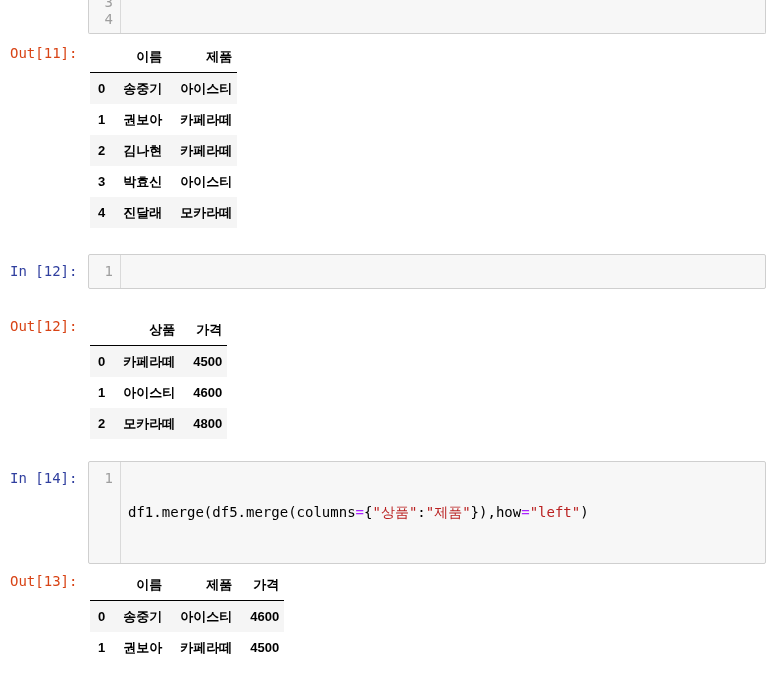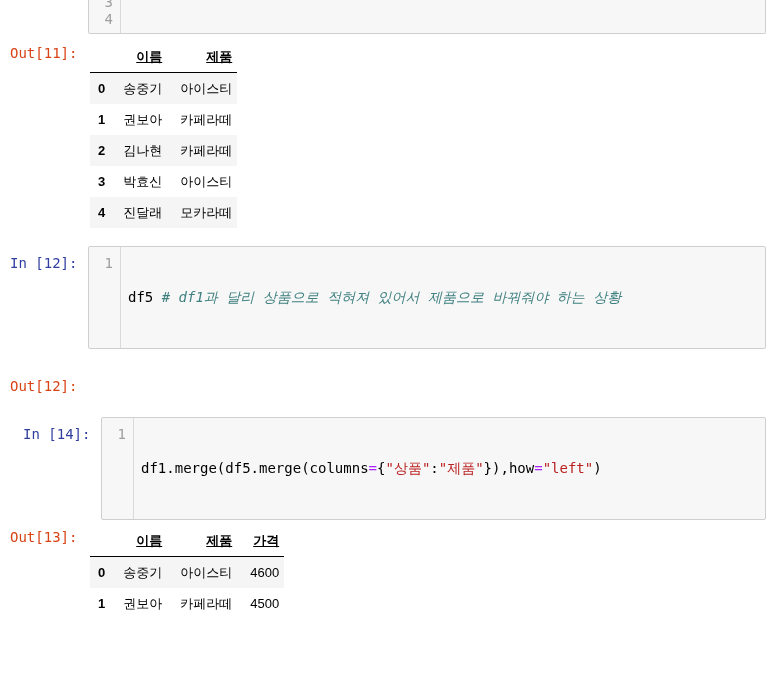"Out[11]:" .m-out11 { margin-bottom: 18px -> 26px }
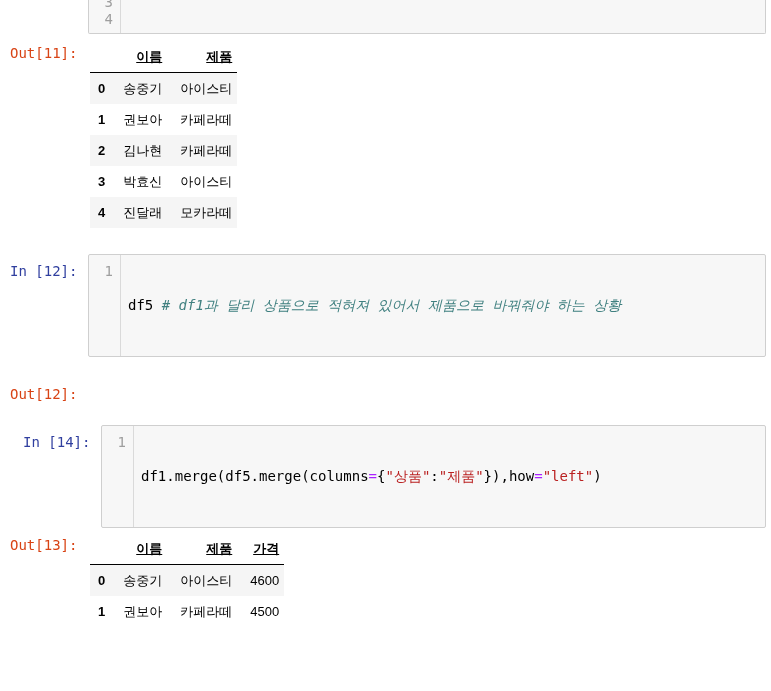"이름" .df thead th { text-decoration: underline -> none }
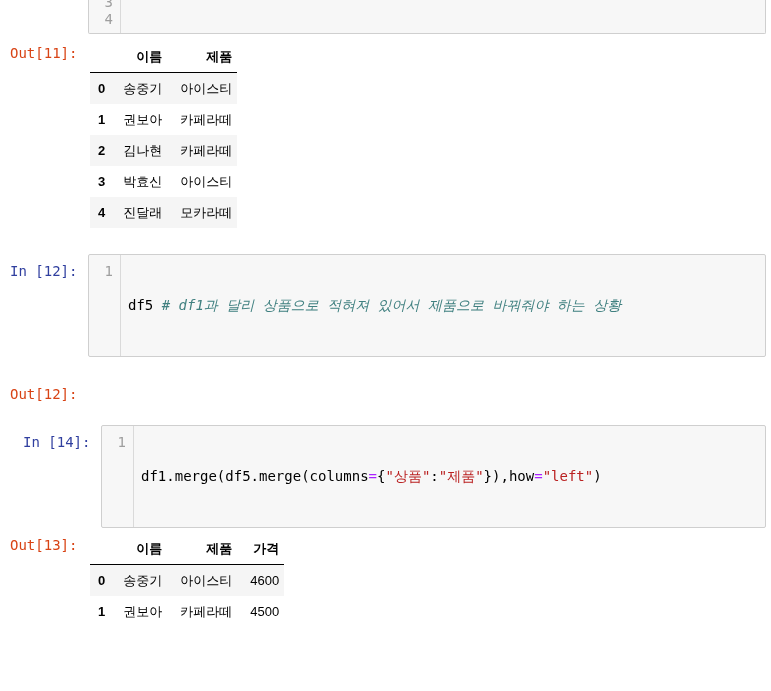"송중기" .df th, .df td { font-weight: none -> bold }
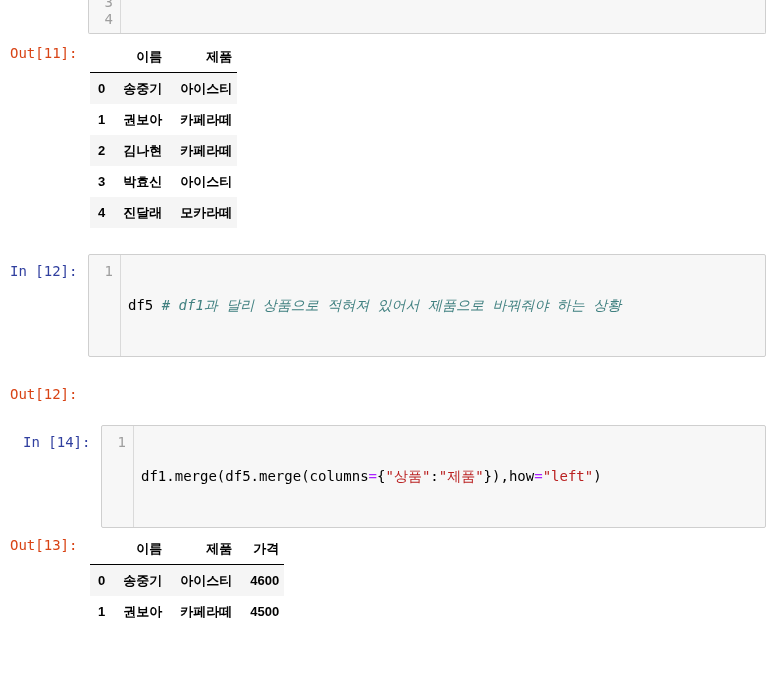"df5 # df1과 달리 상품으로" div.code-body { html: <div> <div><span>df5 </span><span># df1과 달리 상품으로 적혀져 있어서 제품으로 바꿔줘야 하는 상황</span></div> </div> -> none }
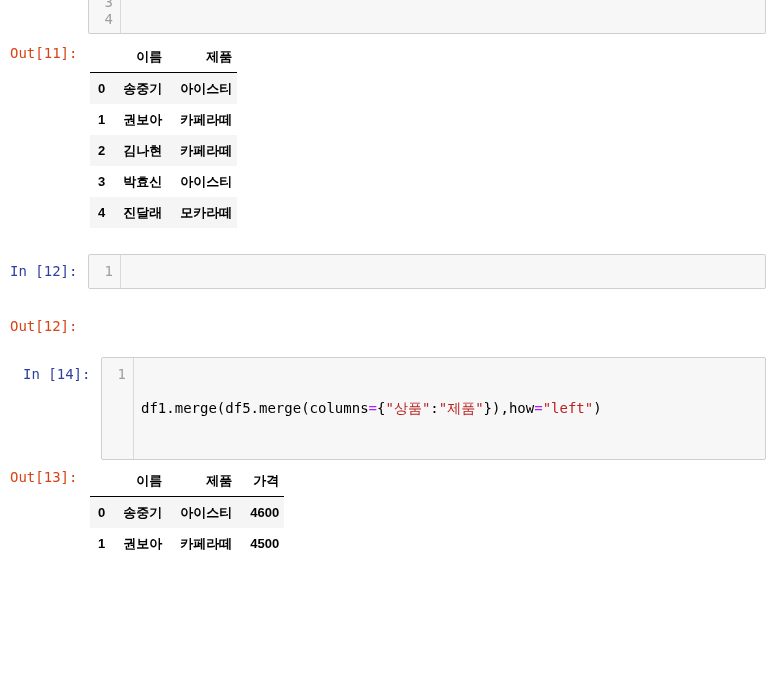"상품" div.content-col { html: none -> <div> <table> <thead> <tr> <th></th> <th>상품</th> <th>가격</th> </tr> </thead> <tbody> <tr> <th>0</th> <td>카페라떼</td> <td>4500</td> </tr> <tr> <th>1</th> <td>아이스티</td> <td>4600</td> </tr> <tr> <th>2</th> <td>모카라떼</td> <td>4800</td> </tr> </tbody> </table> </div> }
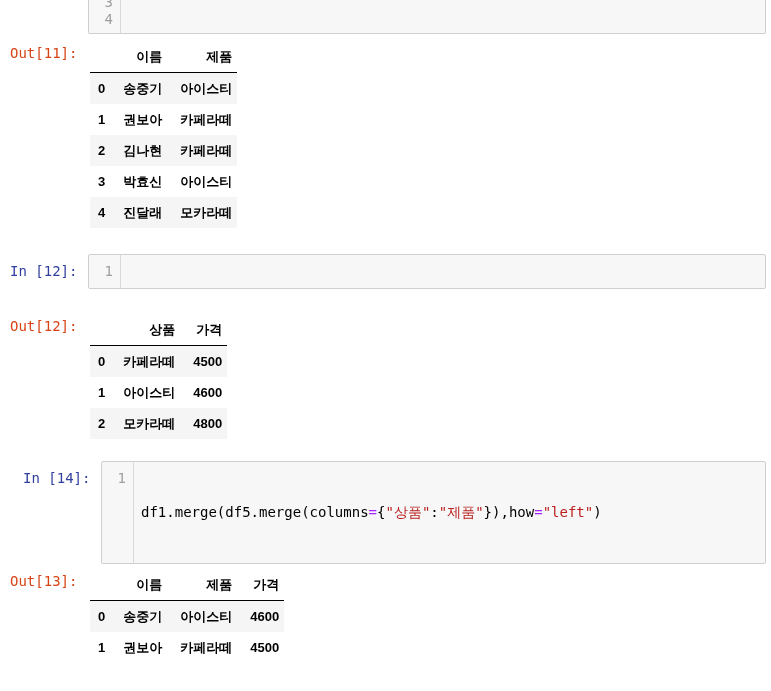"In [14]:" .m-in14 { padding-left: 13px -> none }
